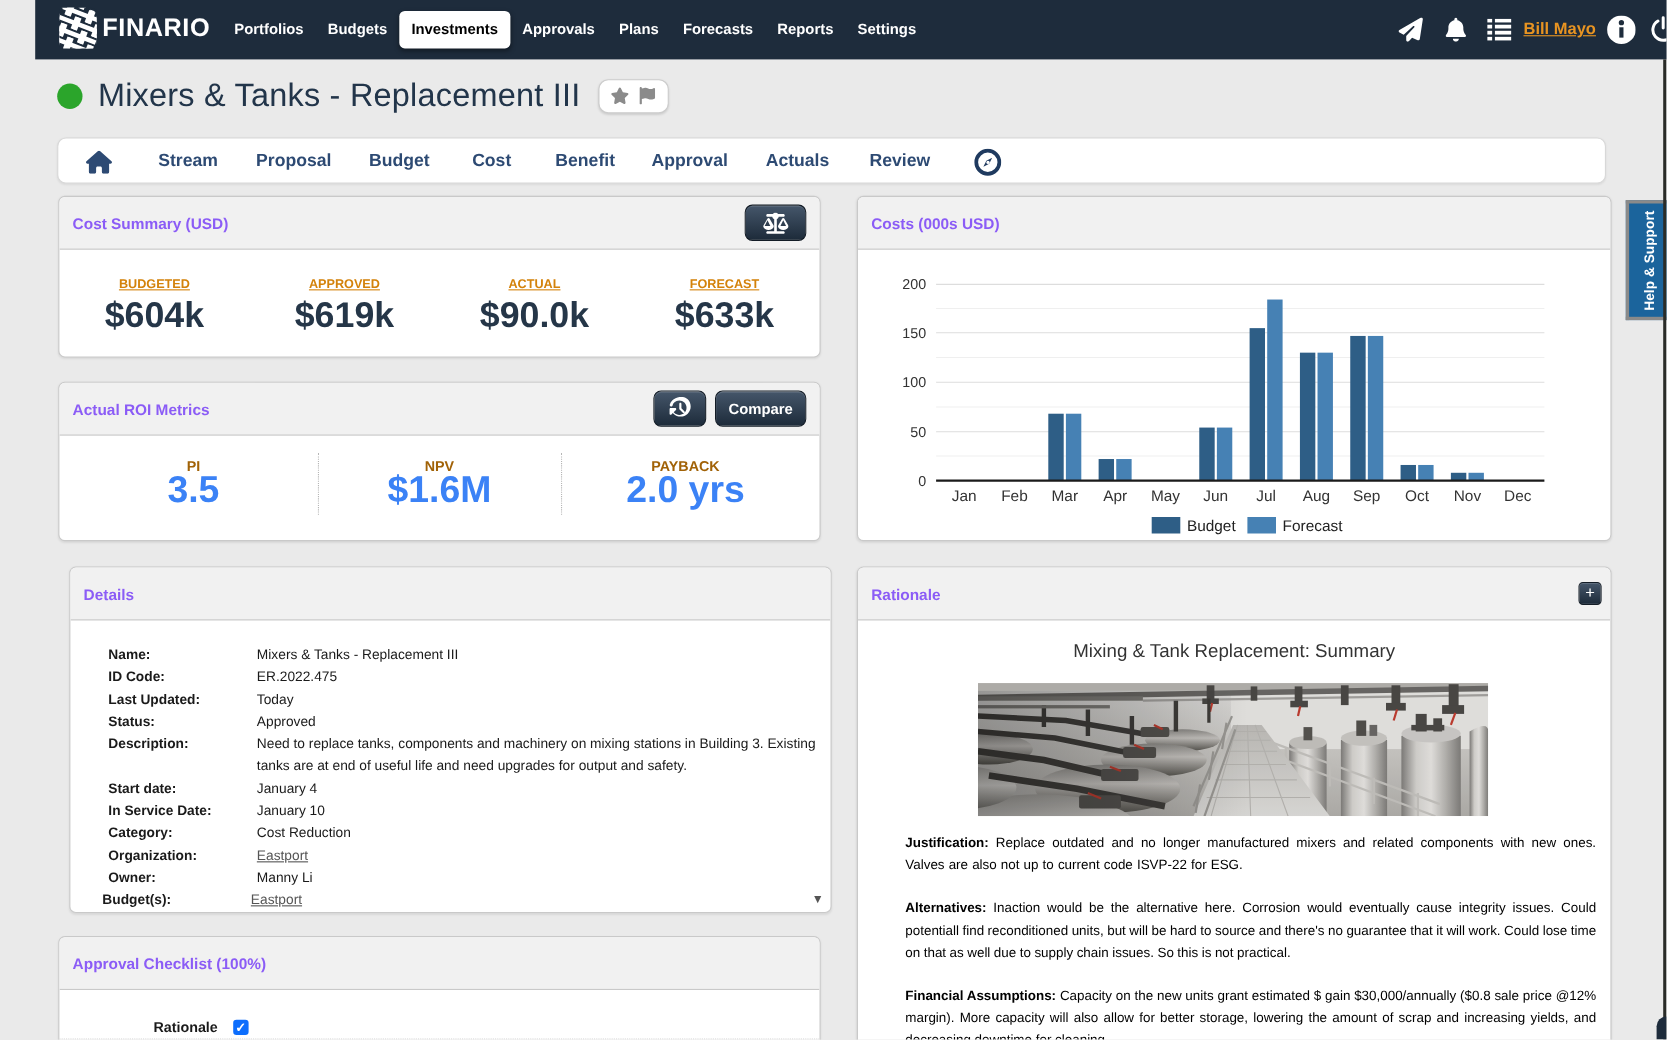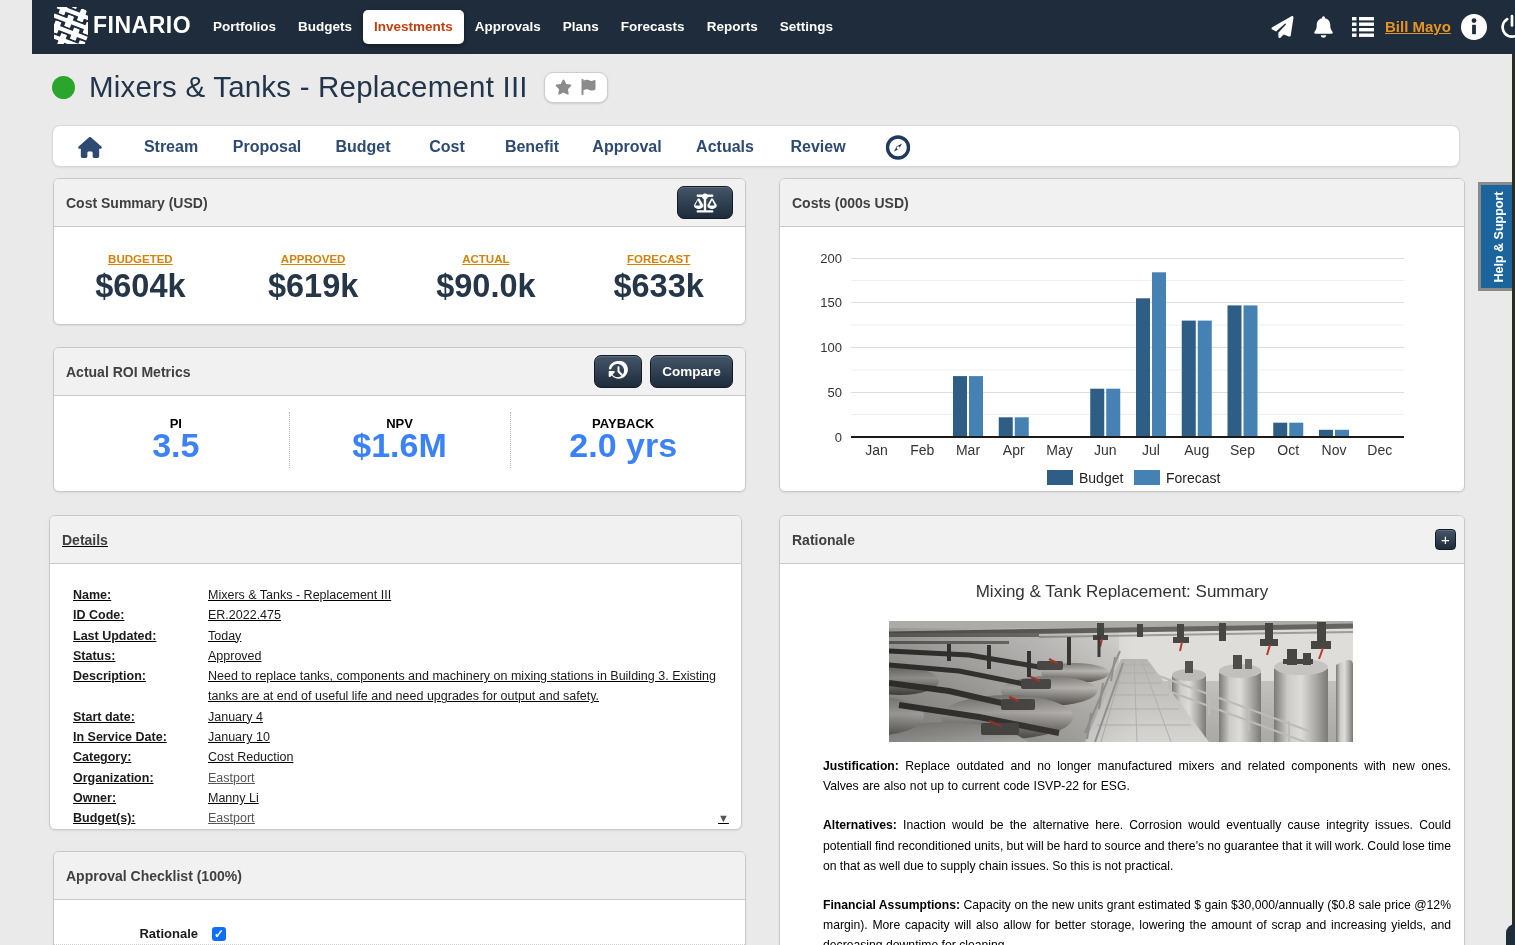"Investments" .navlinks a.active { color: #c2410c -> #000000 }
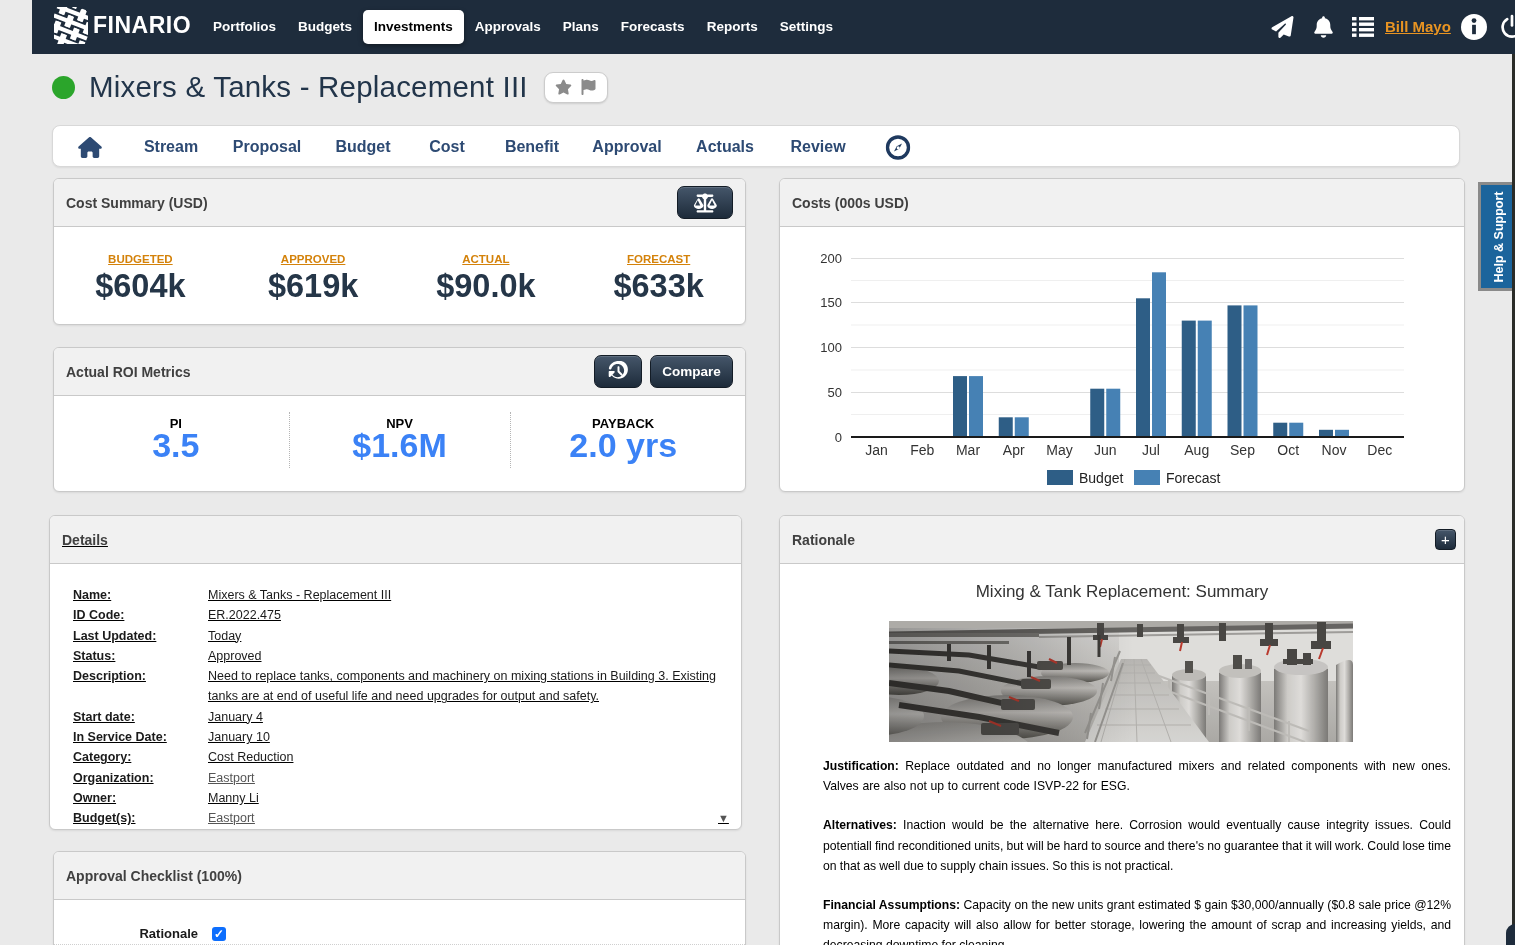"Cost Summary (USD)" .card-h .ht { color: #404040 -> #8b5cf6 }
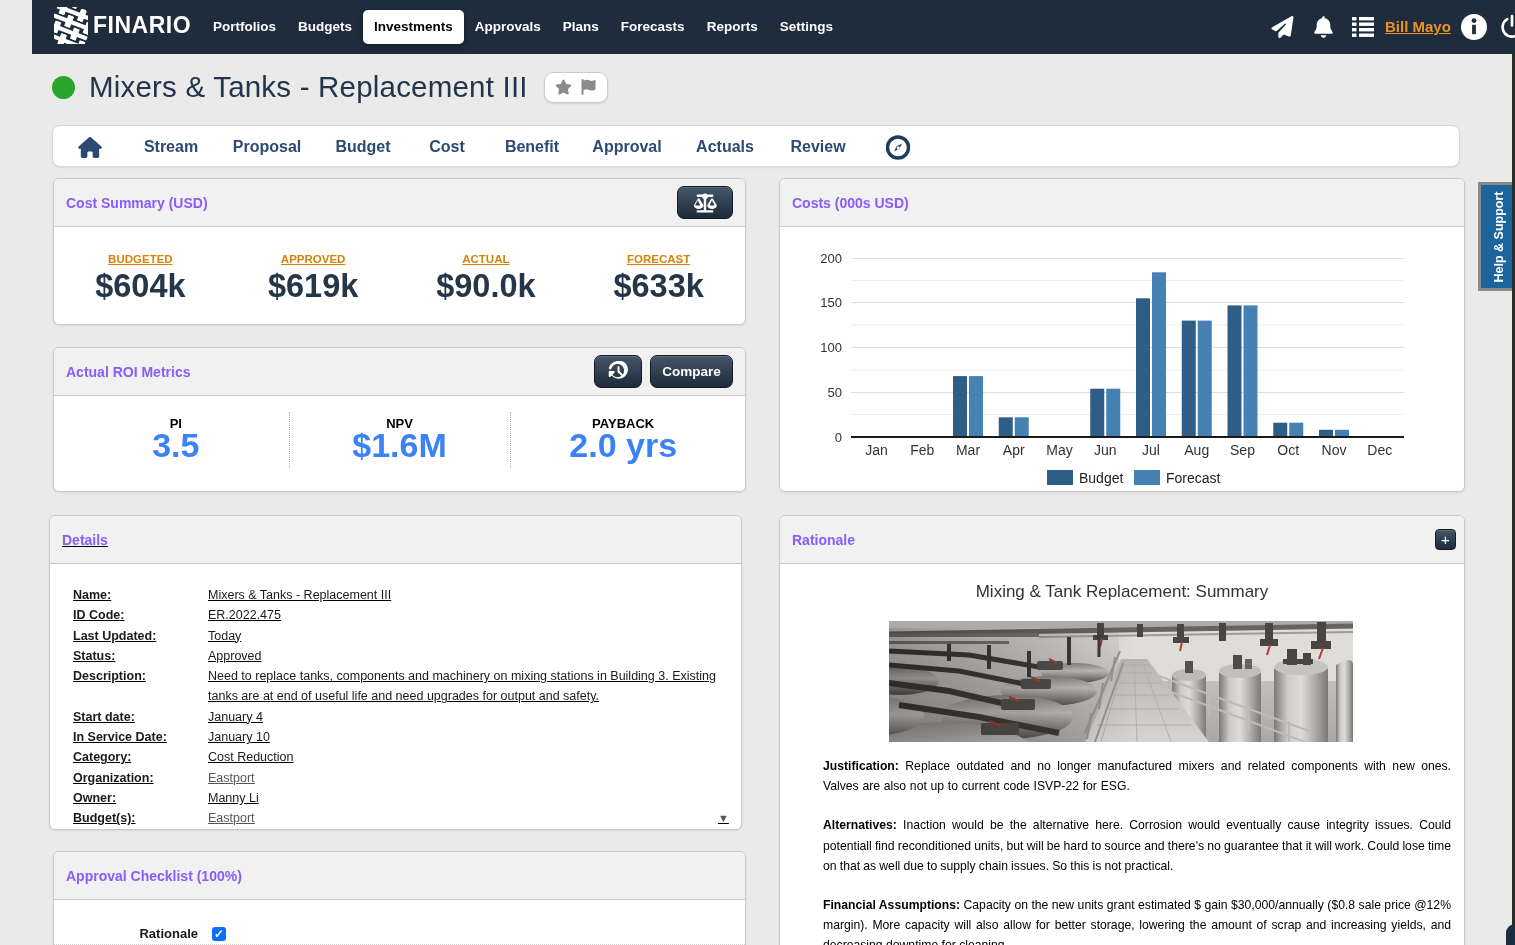"PI" .rlabel { color: #000000 -> #a16207 }
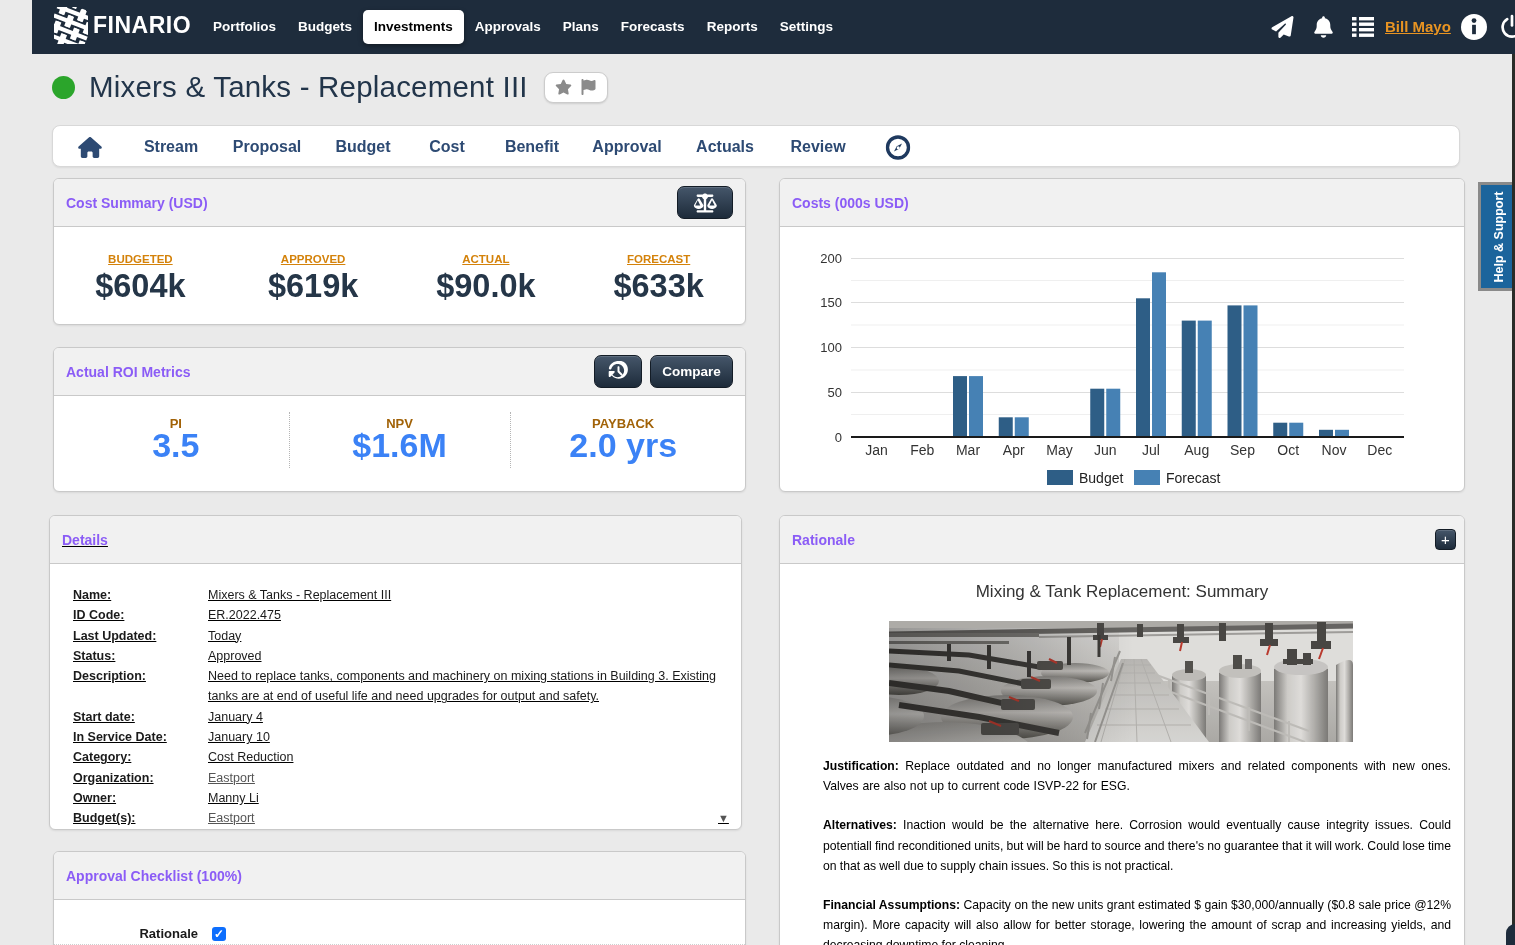"Details" #details { left: 49px -> 63px; text-decoration: underline -> none }
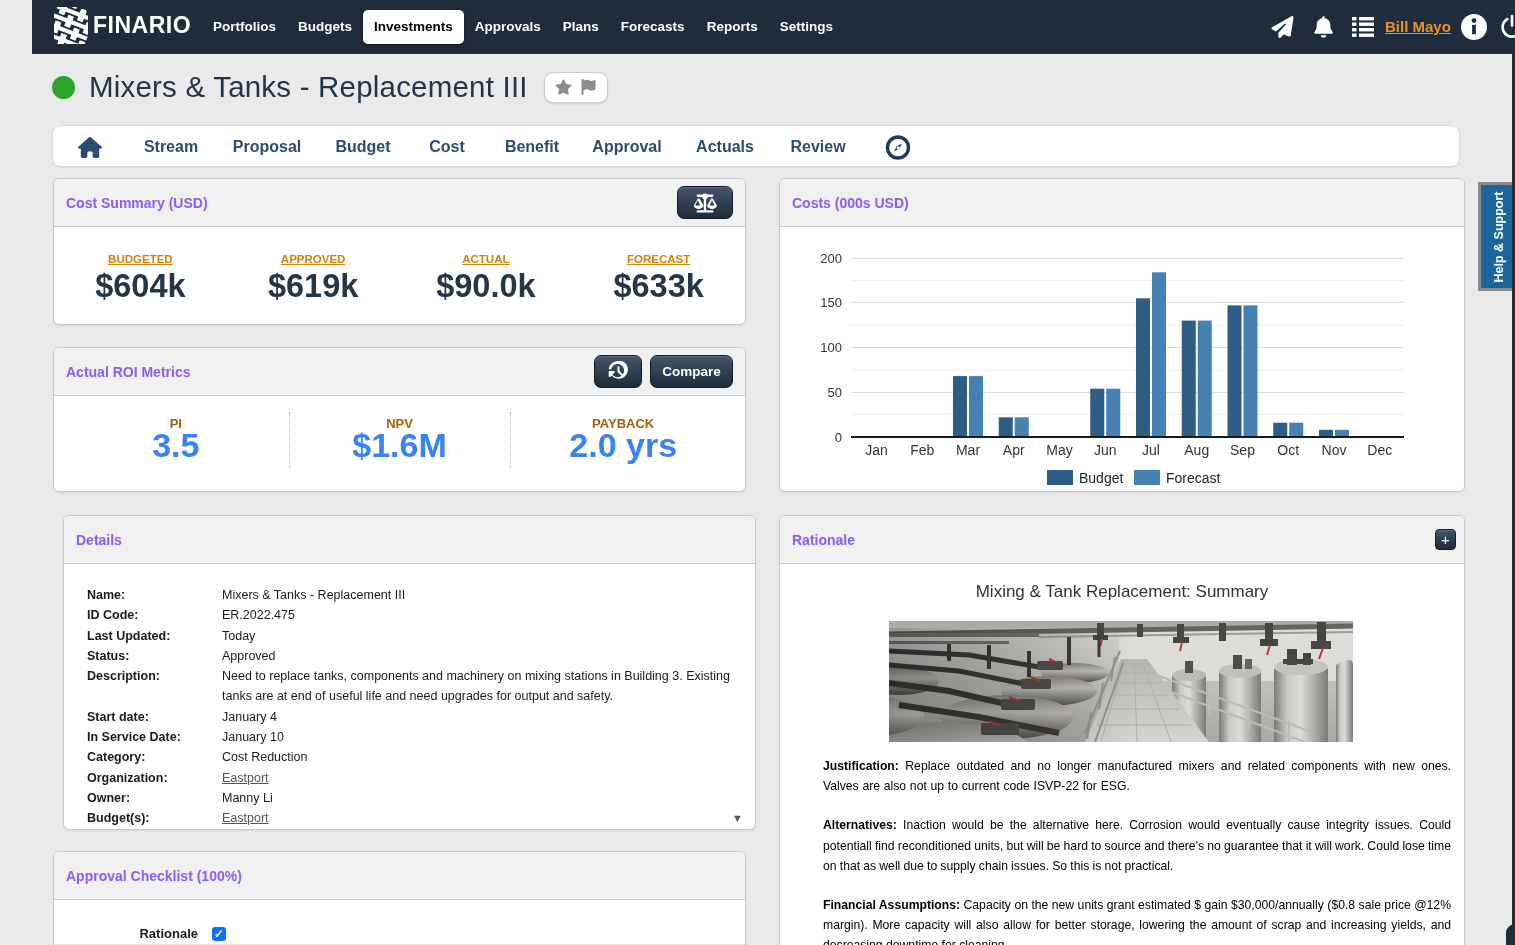"Name:" .drow { justify-content: none -> center }
